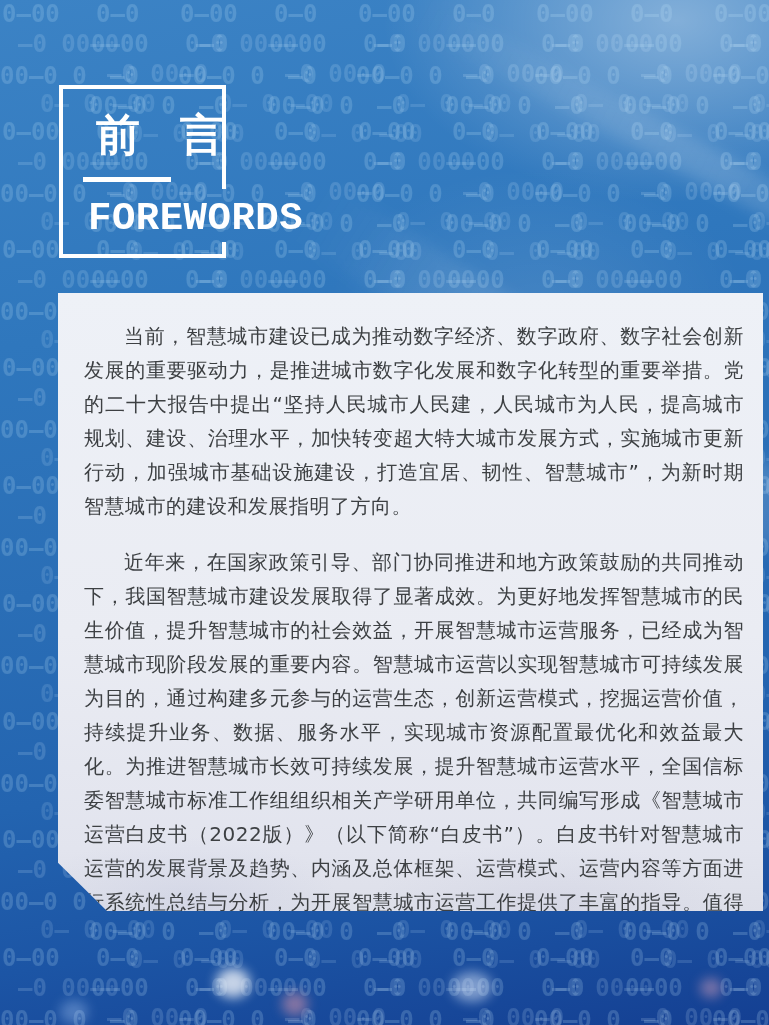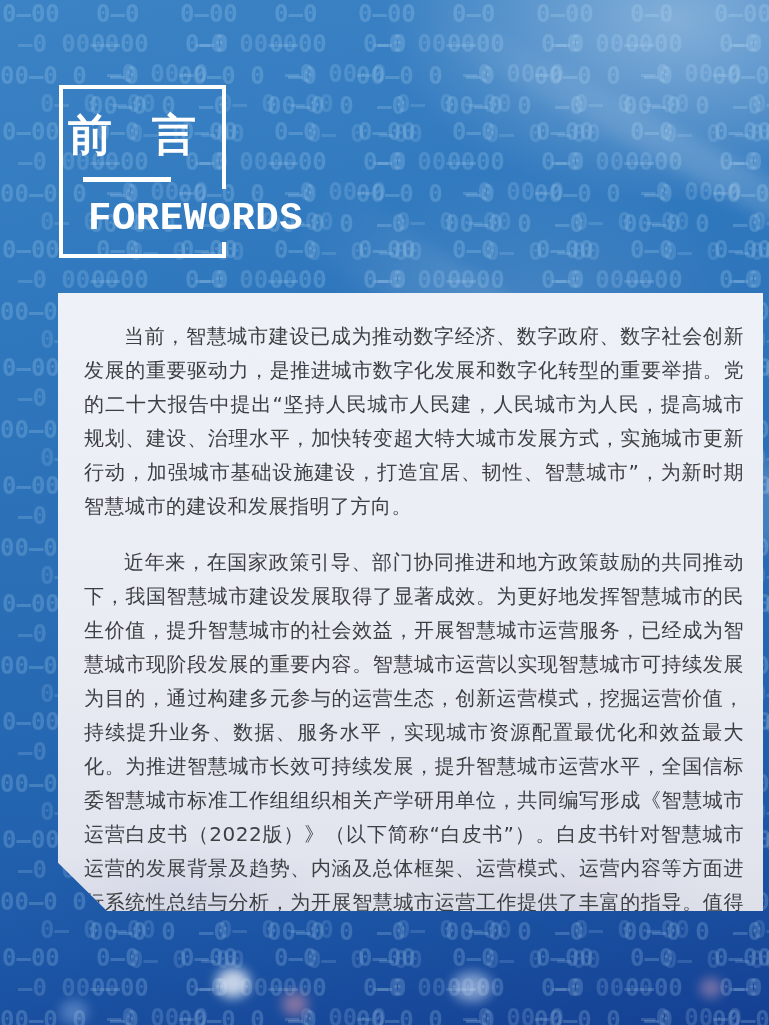"前言" .title-zh { left: 68px -> 96px }
